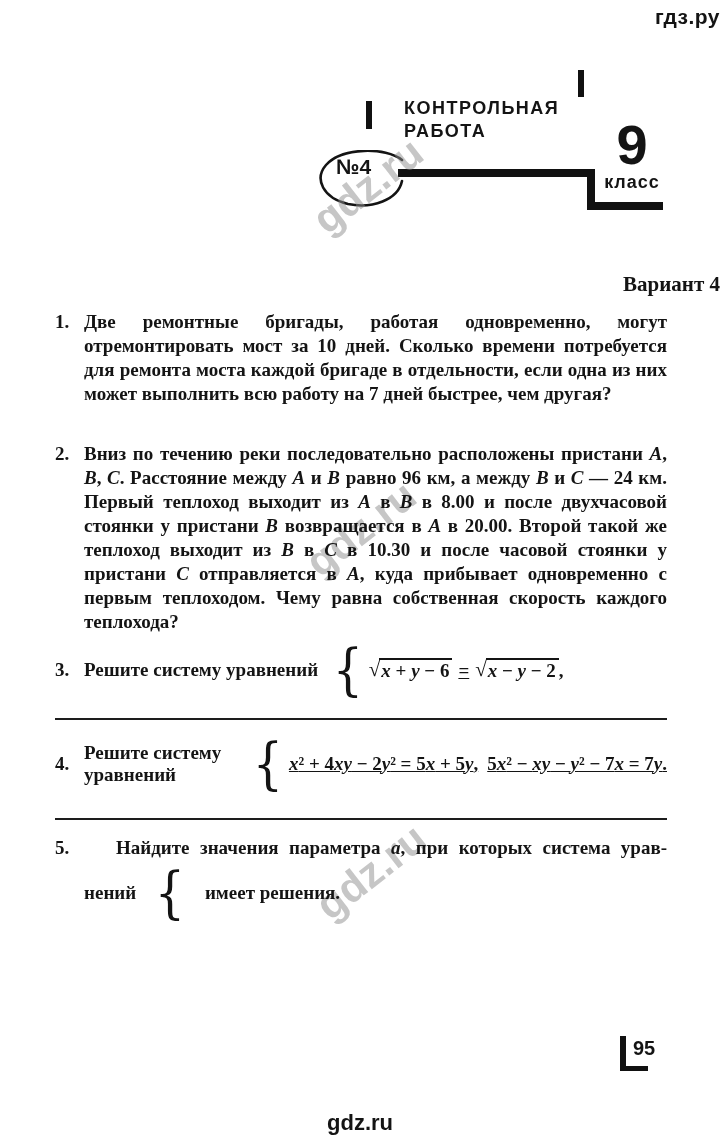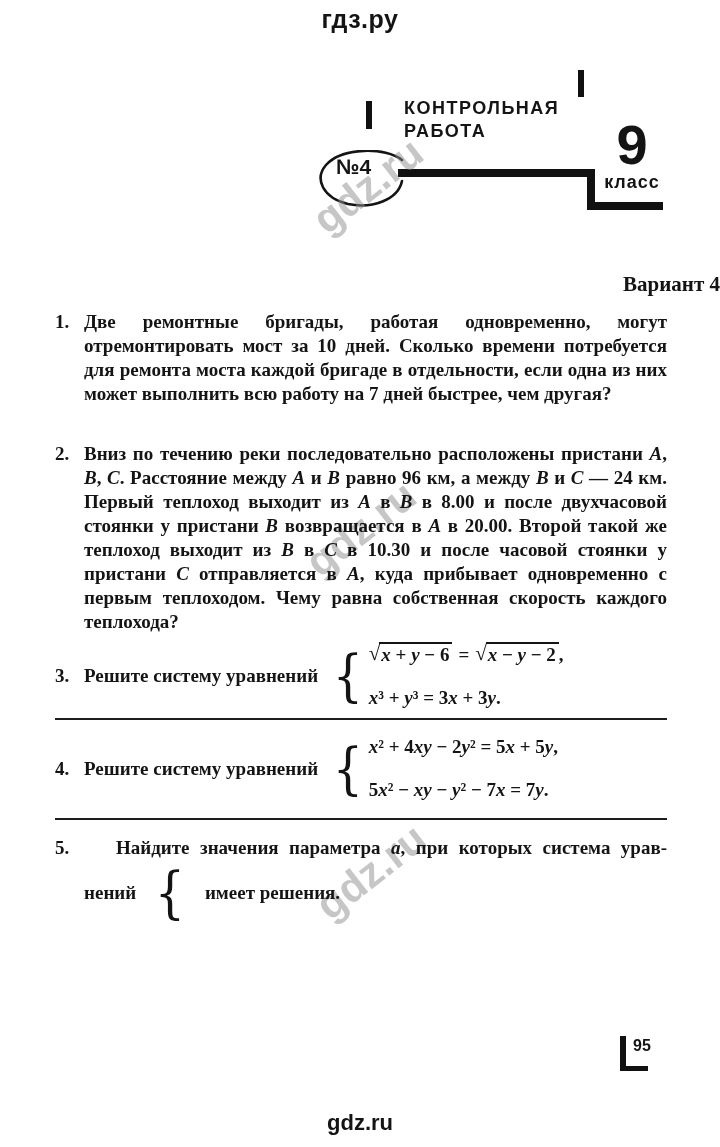"гдз.ру" .top-logo { font-size: 25px -> 21px; text-align: center -> right }
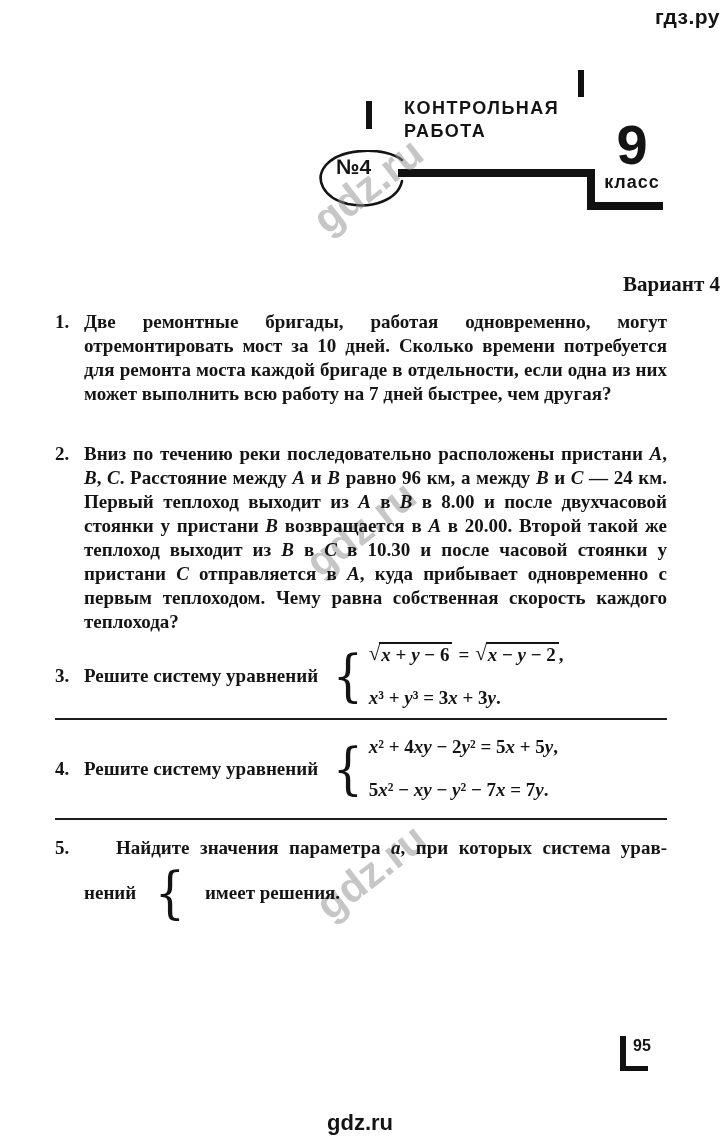"√x + y − 6" .eqs { flex-direction: column -> row; gap: 21px -> 9px; text-decoration: none -> underline }
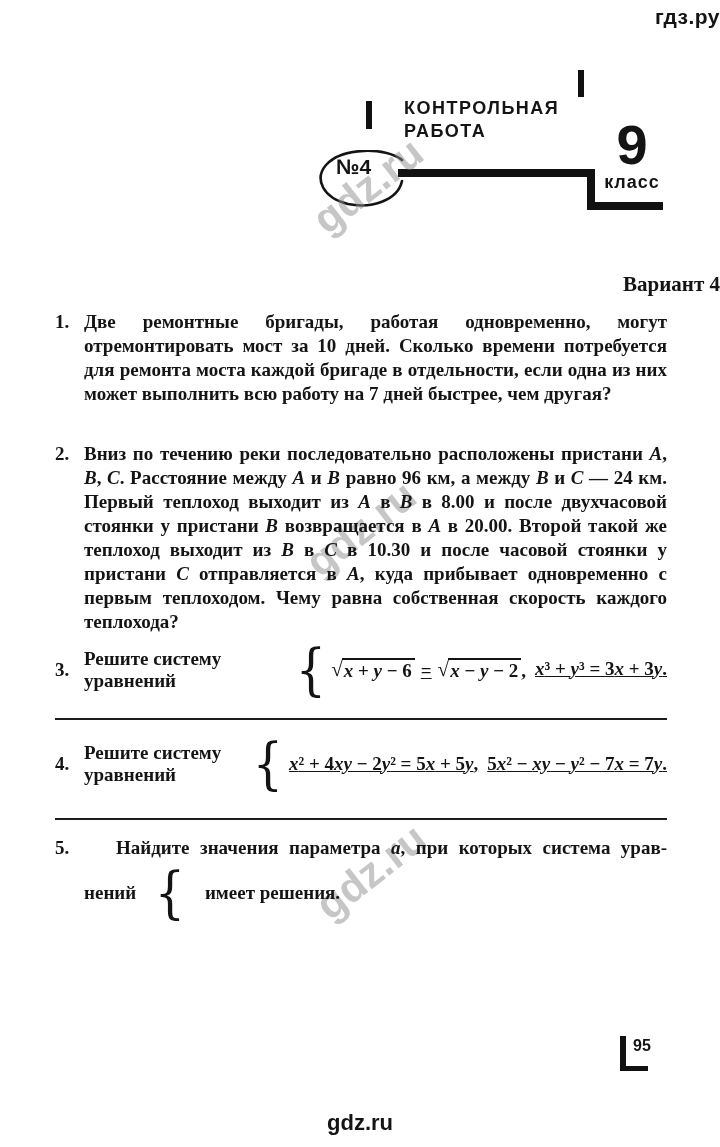"x³ + y³ = 3x" div.eq { html: <div><i>x</i>³ + <i>y</i>³ = 3<i>x</i> + 3<i>y</i>.</div> -> none }
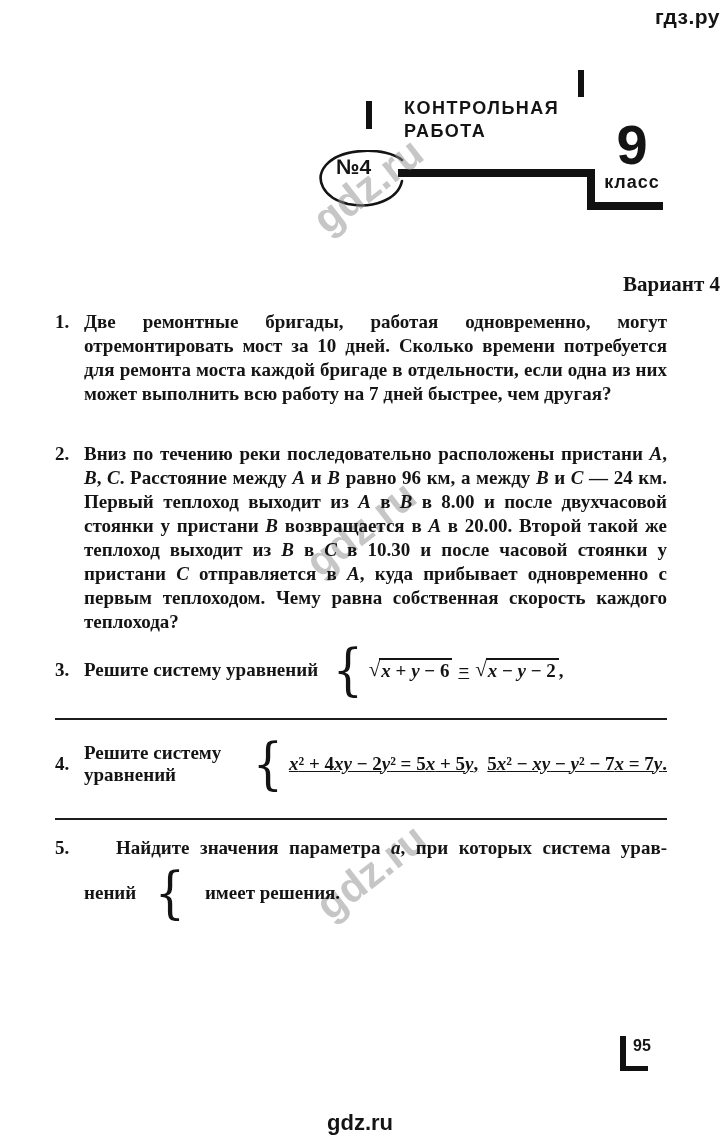"95" .pn-num { font-size: 16px -> 20px }
